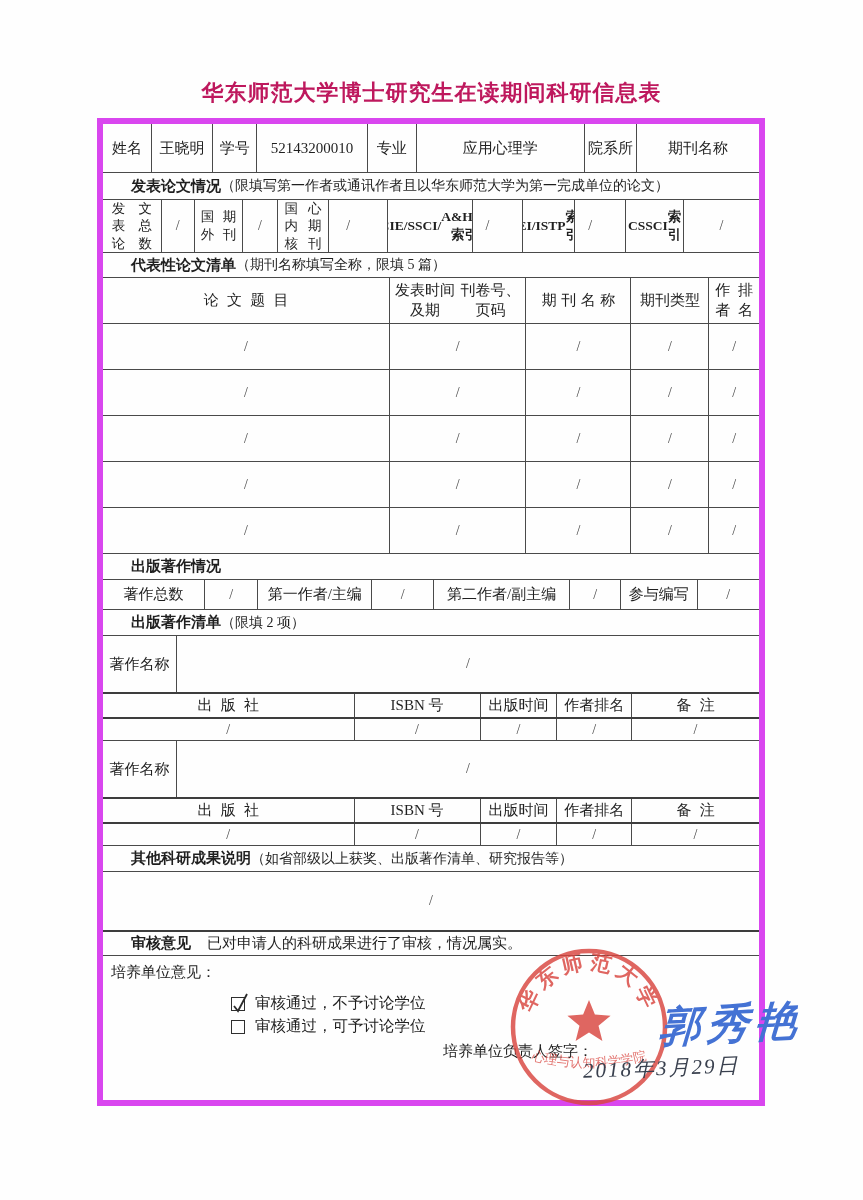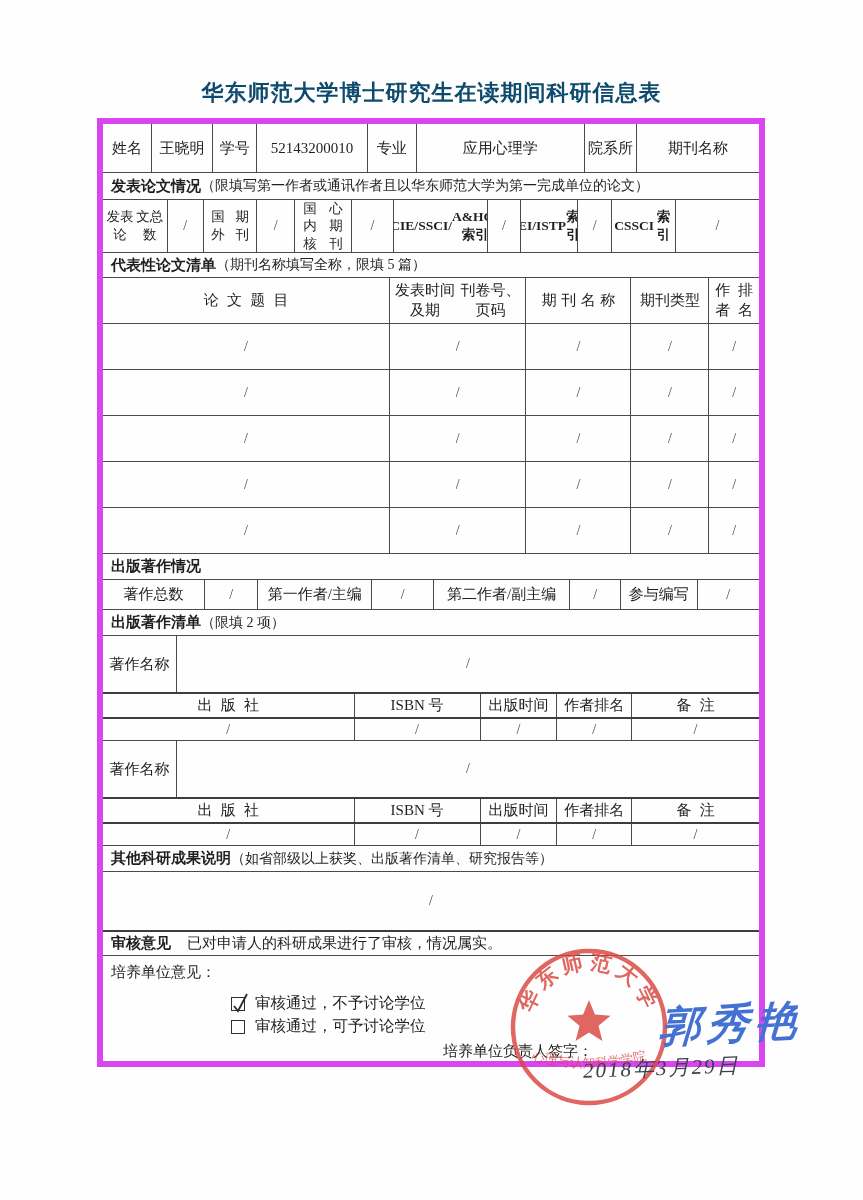"华东师范大学博士研究生在读期间科研信息表" .title { color: #0c4a6e -> #be185d }
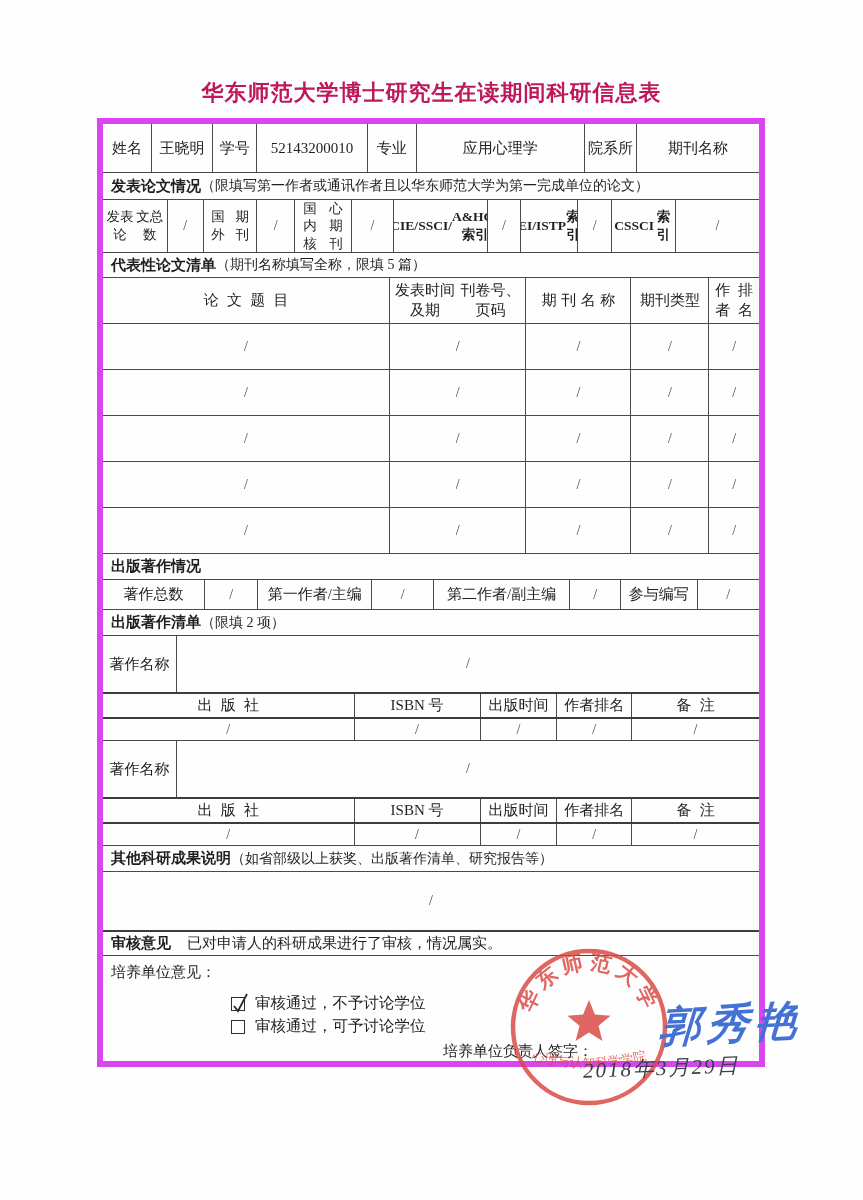"发表论文情况" .bold { margin-left: none -> 20px }
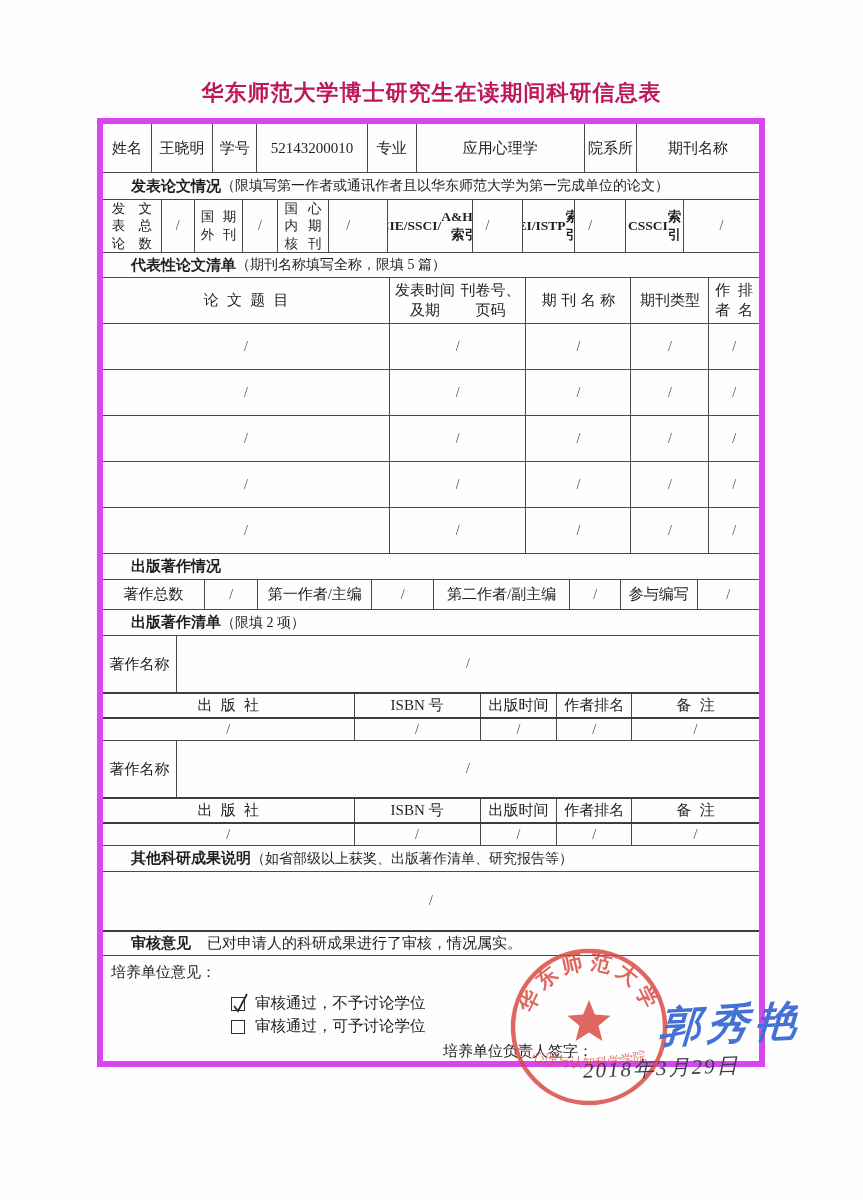"培养单位意见：" .h-unit { height: 106px -> 145px }
